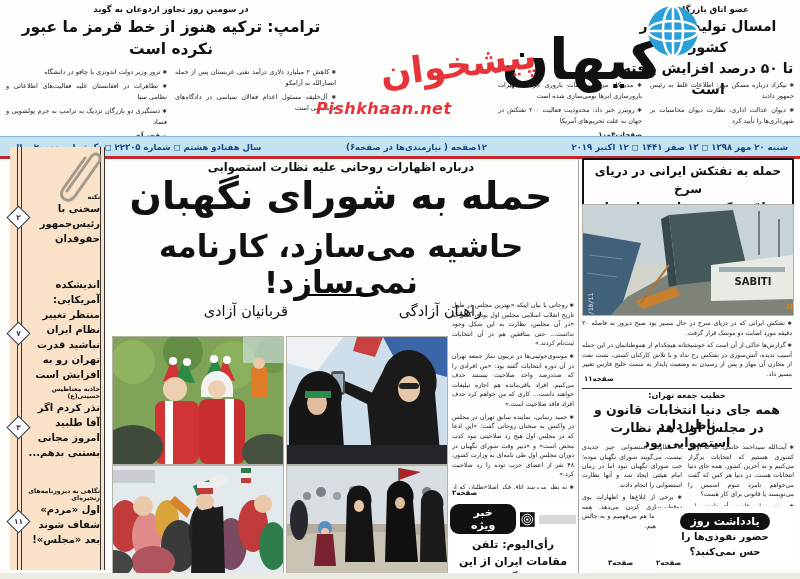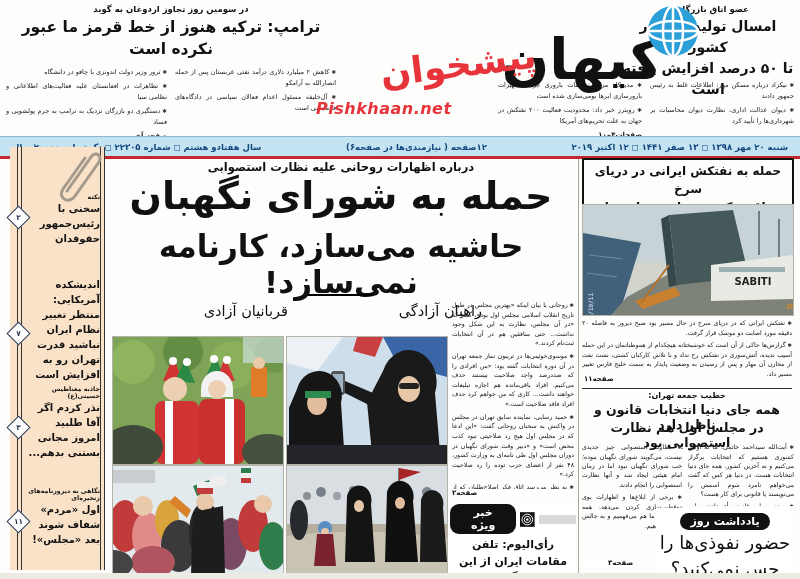"حضور نفوذی‌ها را" .dn-h { font-size: 18px -> 10px; font-weight: 400 -> 700 }
